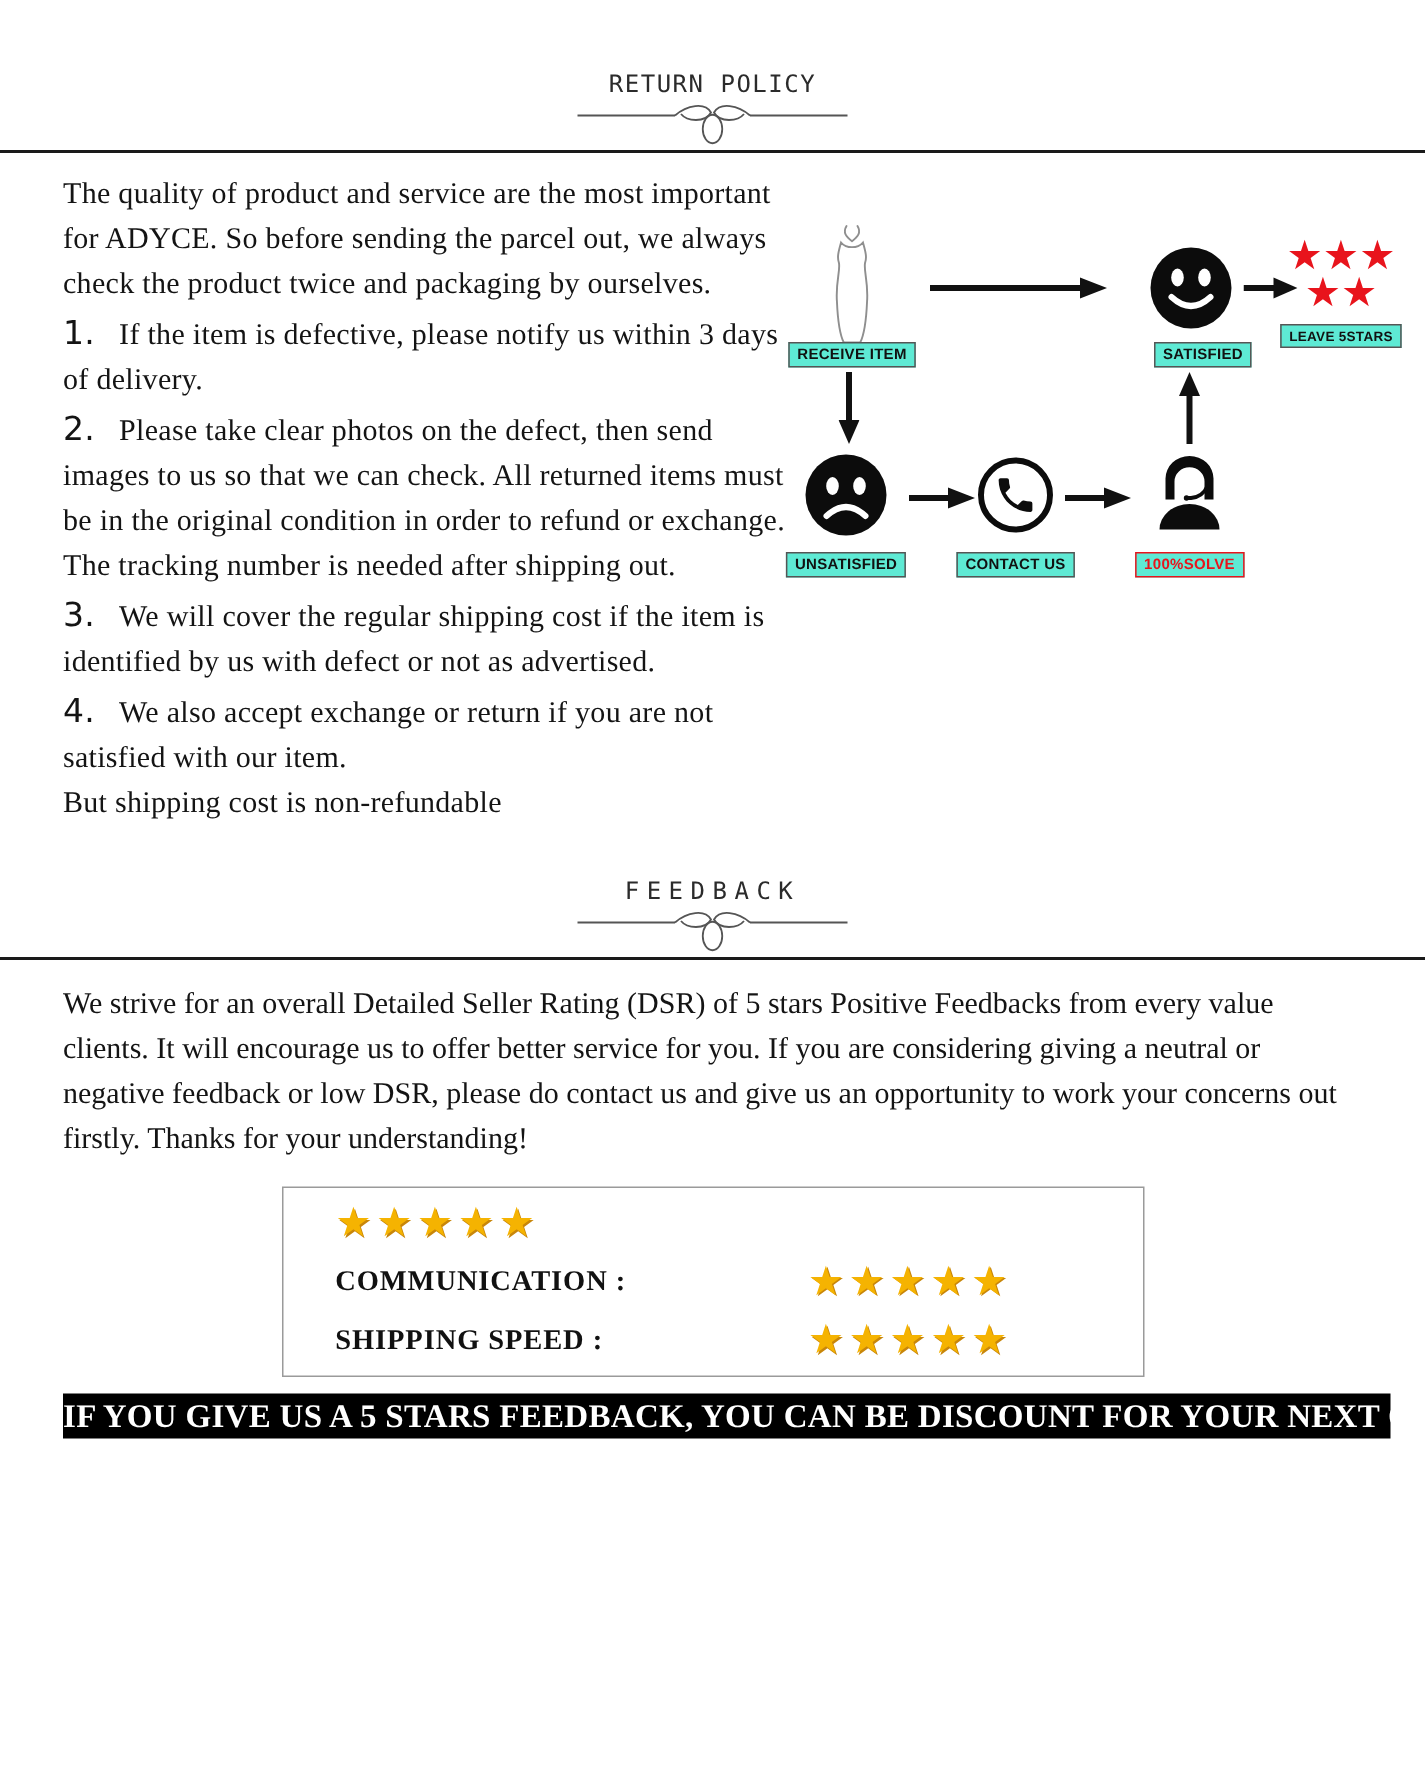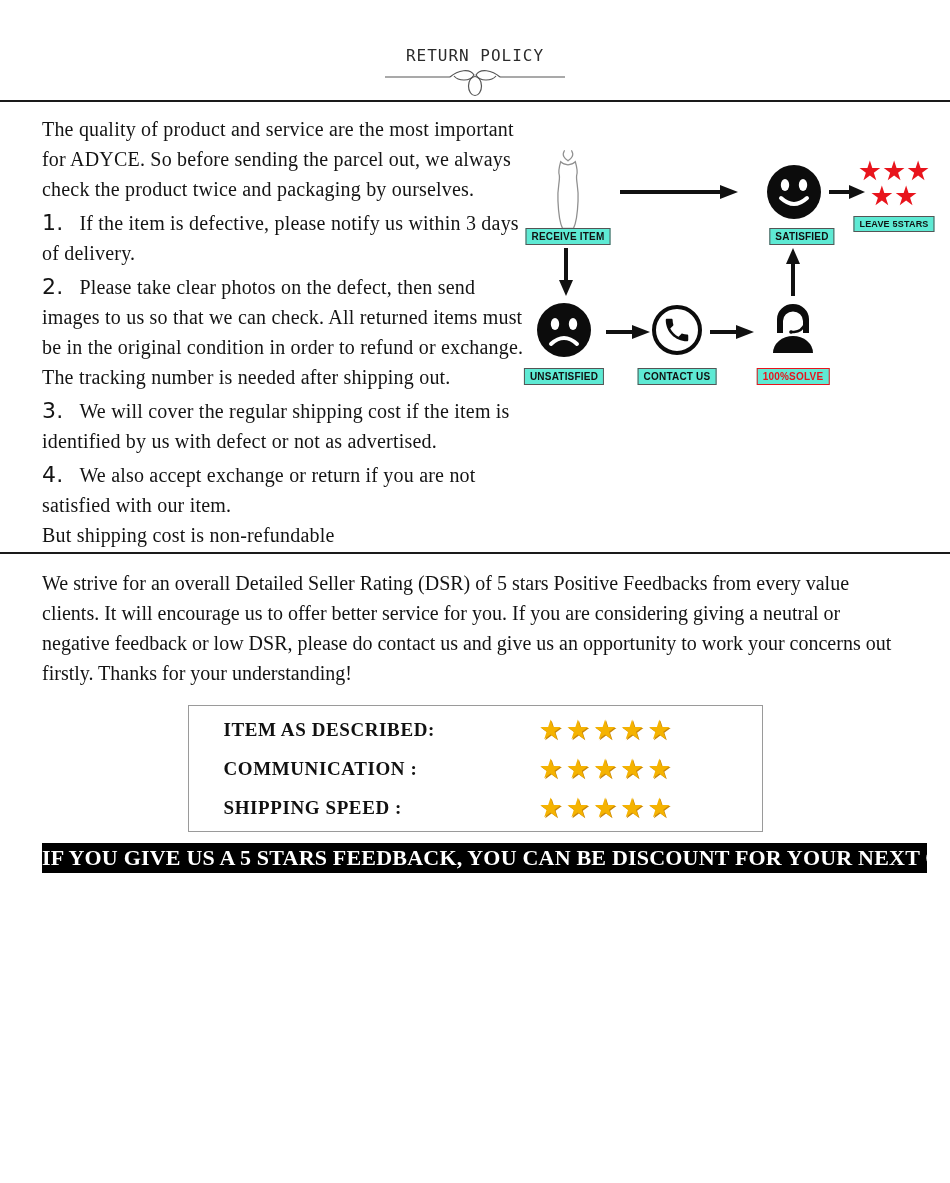"FEEDBACK" header.sec-header { html: none -> <header> <div>FEEDBACK</div> <svg> <g> <path></path> <path></path> <path></path> <path></path> <ellipse></ellipse> </g> </svg> </header> }
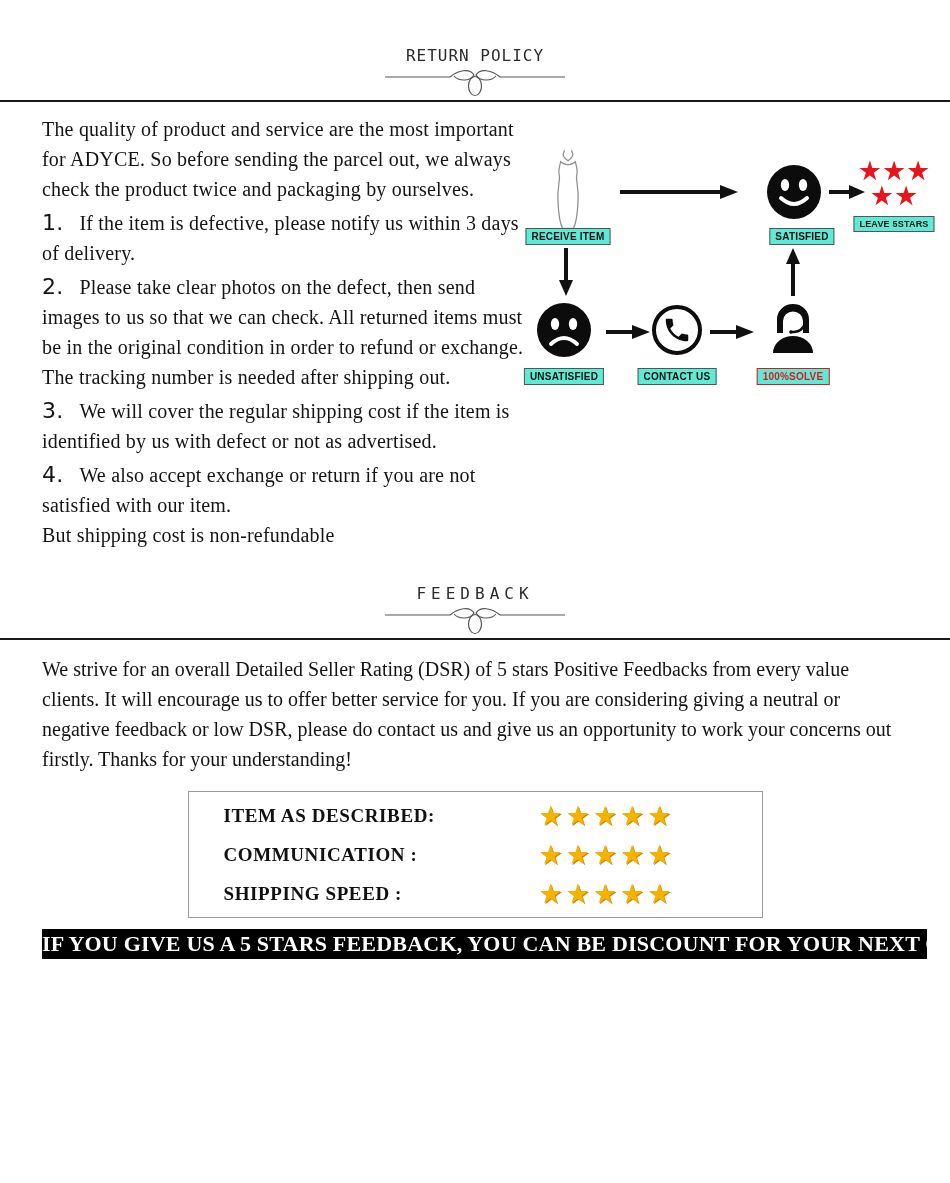"ITEM AS DESCRIBED:" span.rating-label { html: <span>ITEM AS DESCRIBED:</span> -> none }
